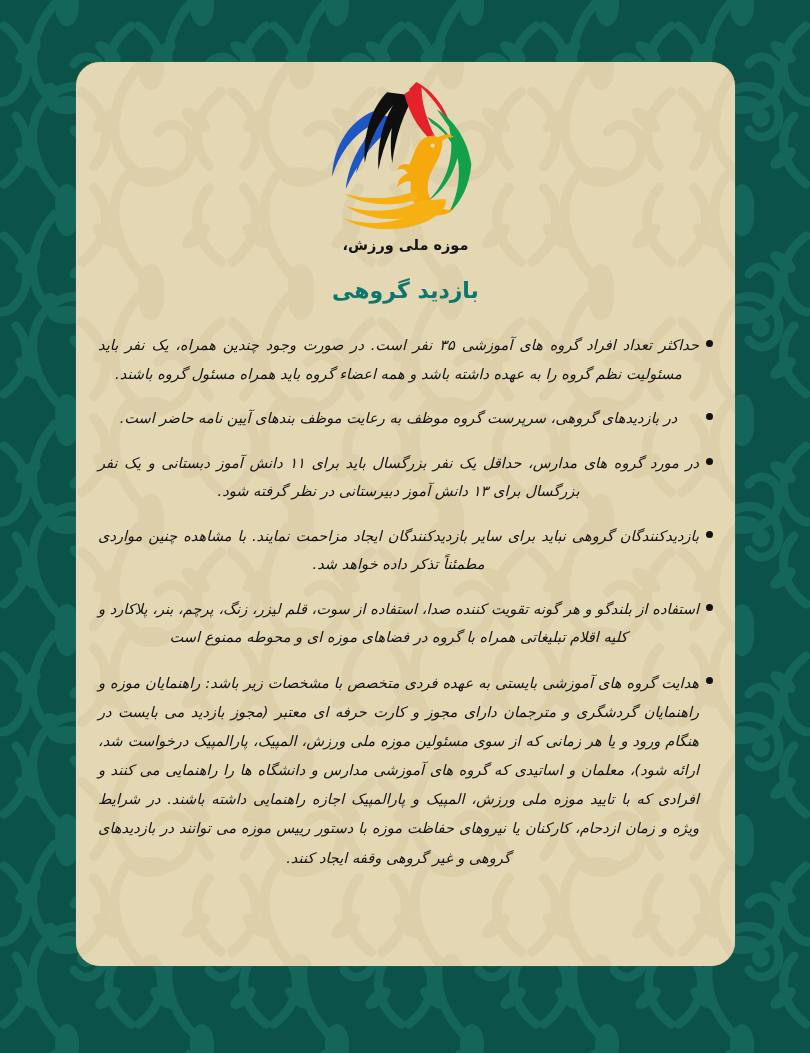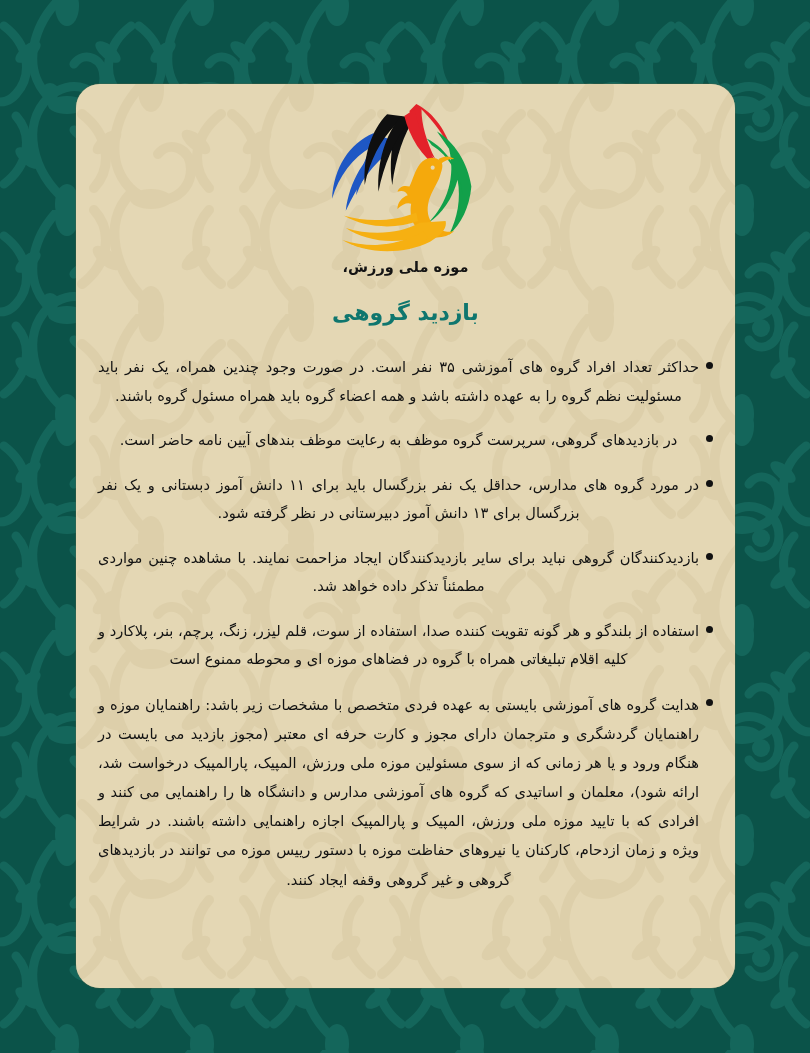"موزه ملی ورزش،" #card { top: 84px -> 62px }
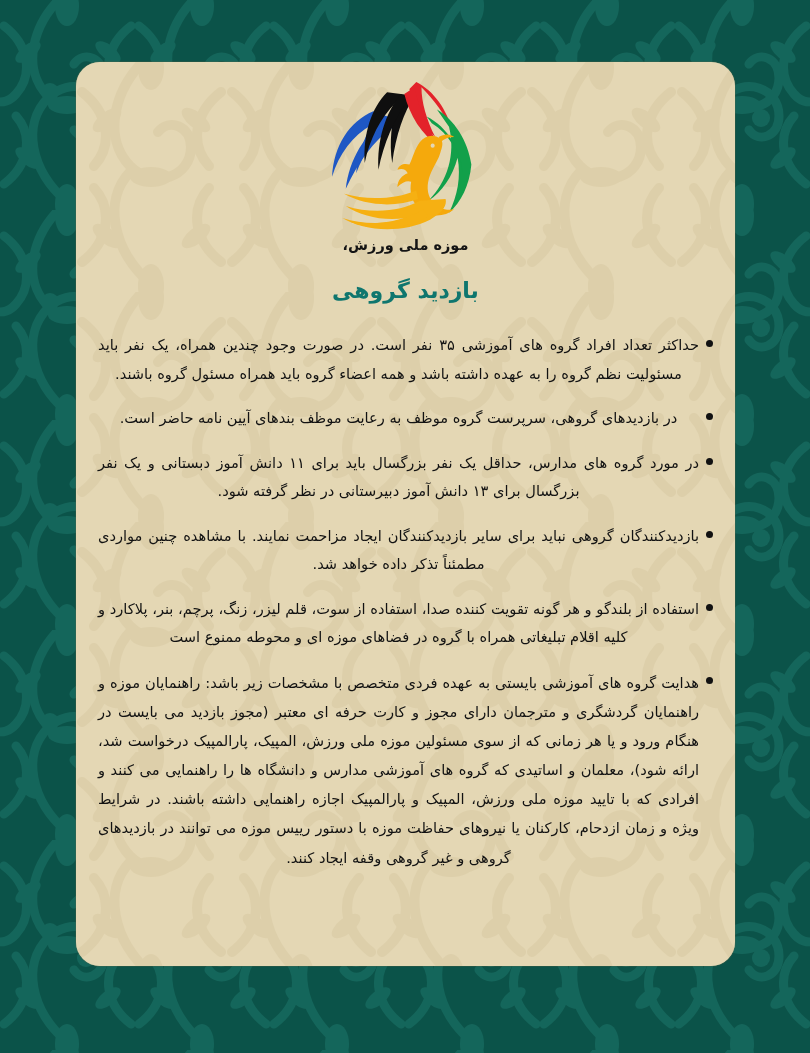"حداکثر تعداد افراد گروه های" #rules { font-style: none -> italic }
